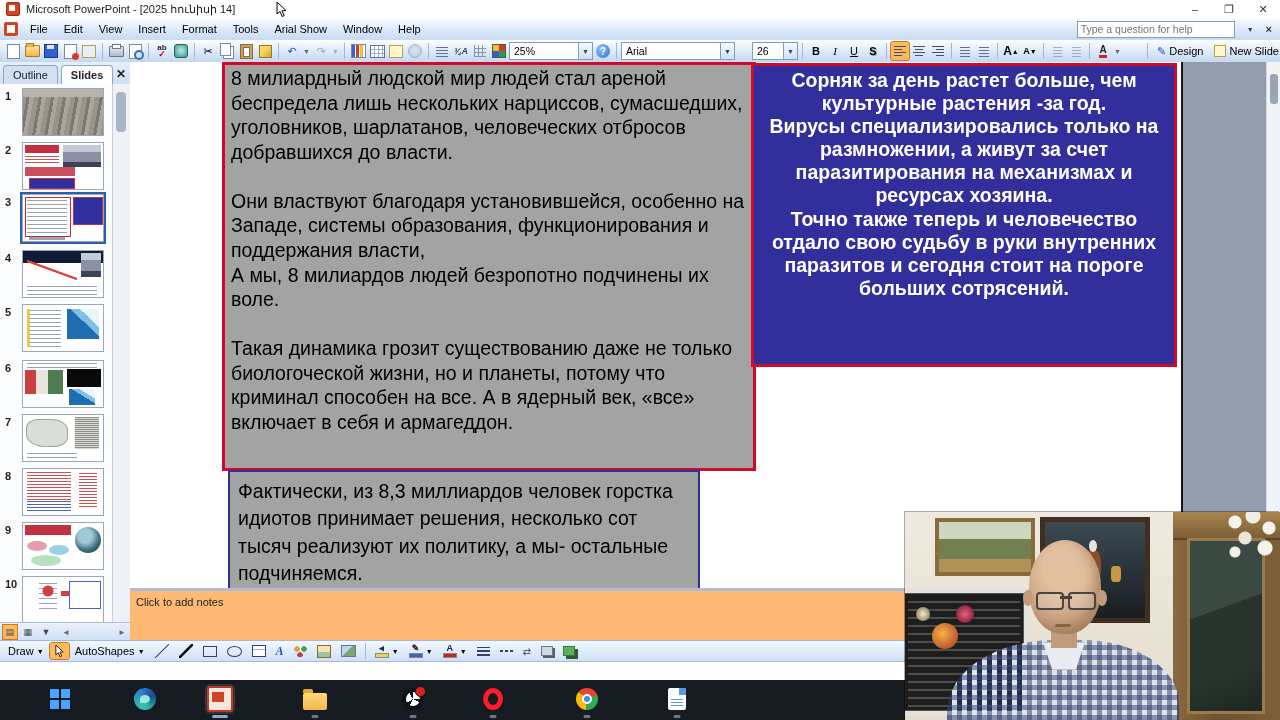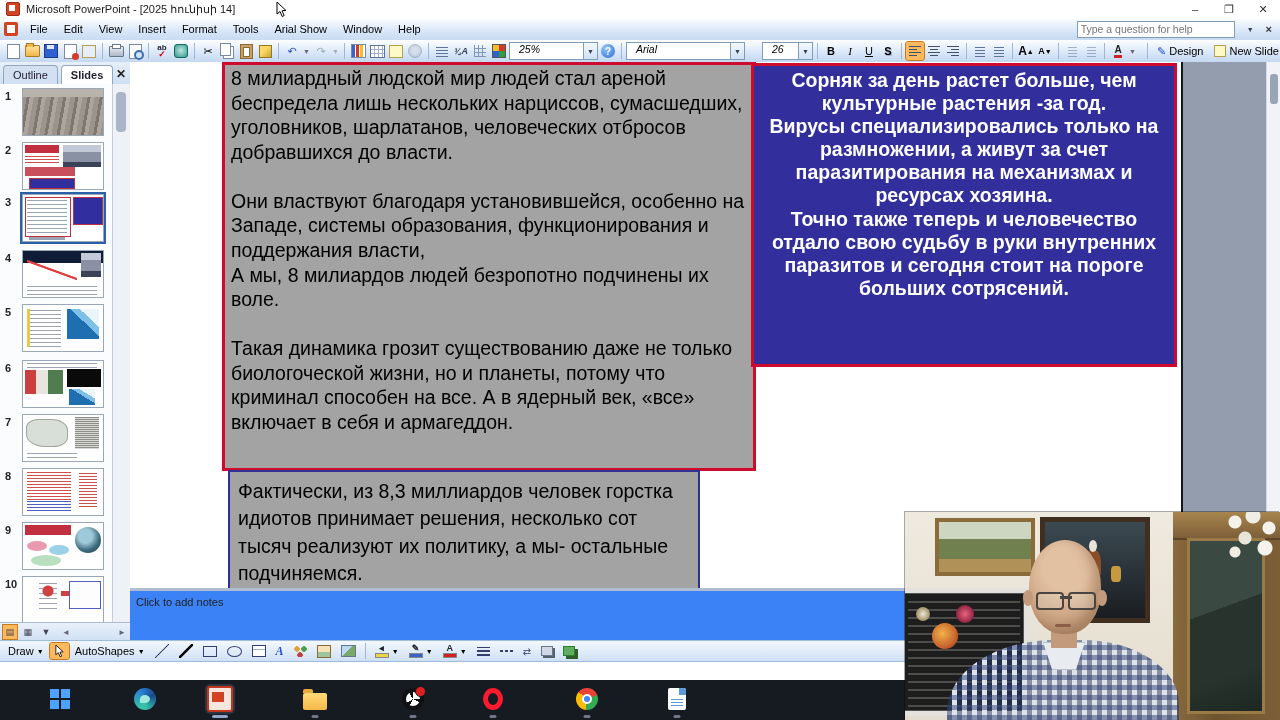"25%" .combo { align-items: flex-start -> center; font-style: italic -> none; padding-left: 9px -> 4px }
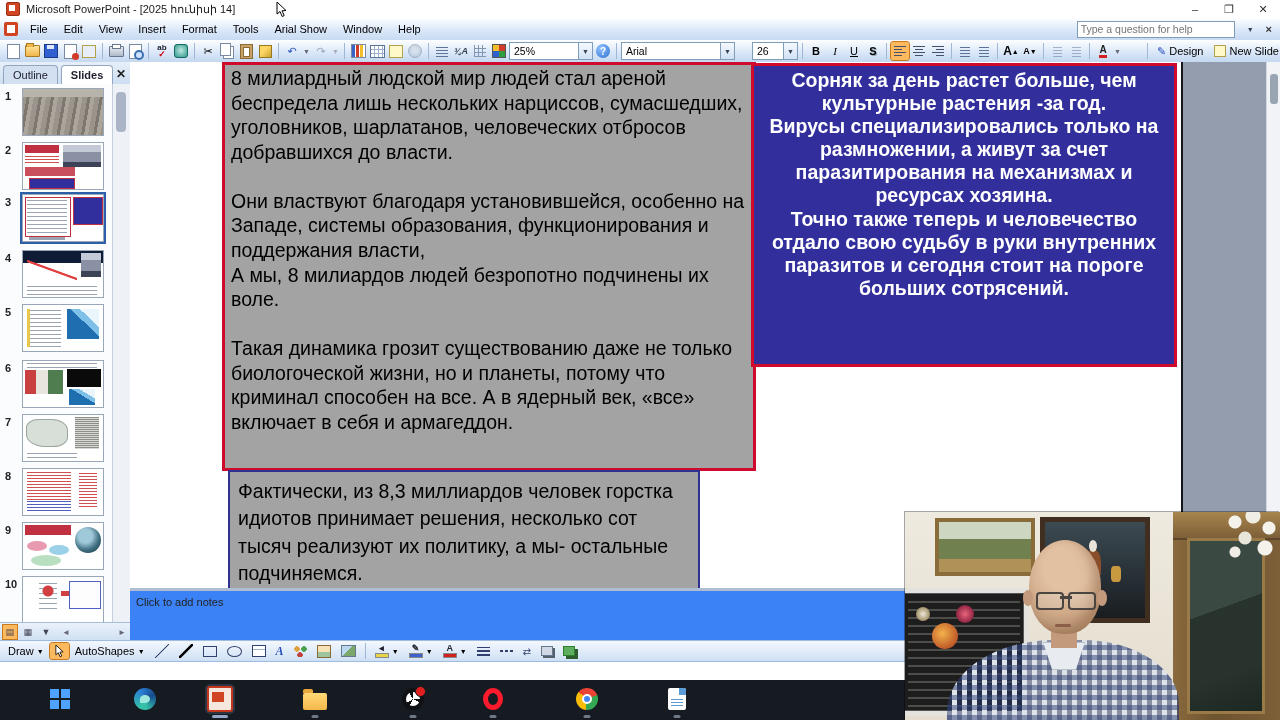"Click to add notes" #notes { background: #3b82f6 -> #fdba74 }
